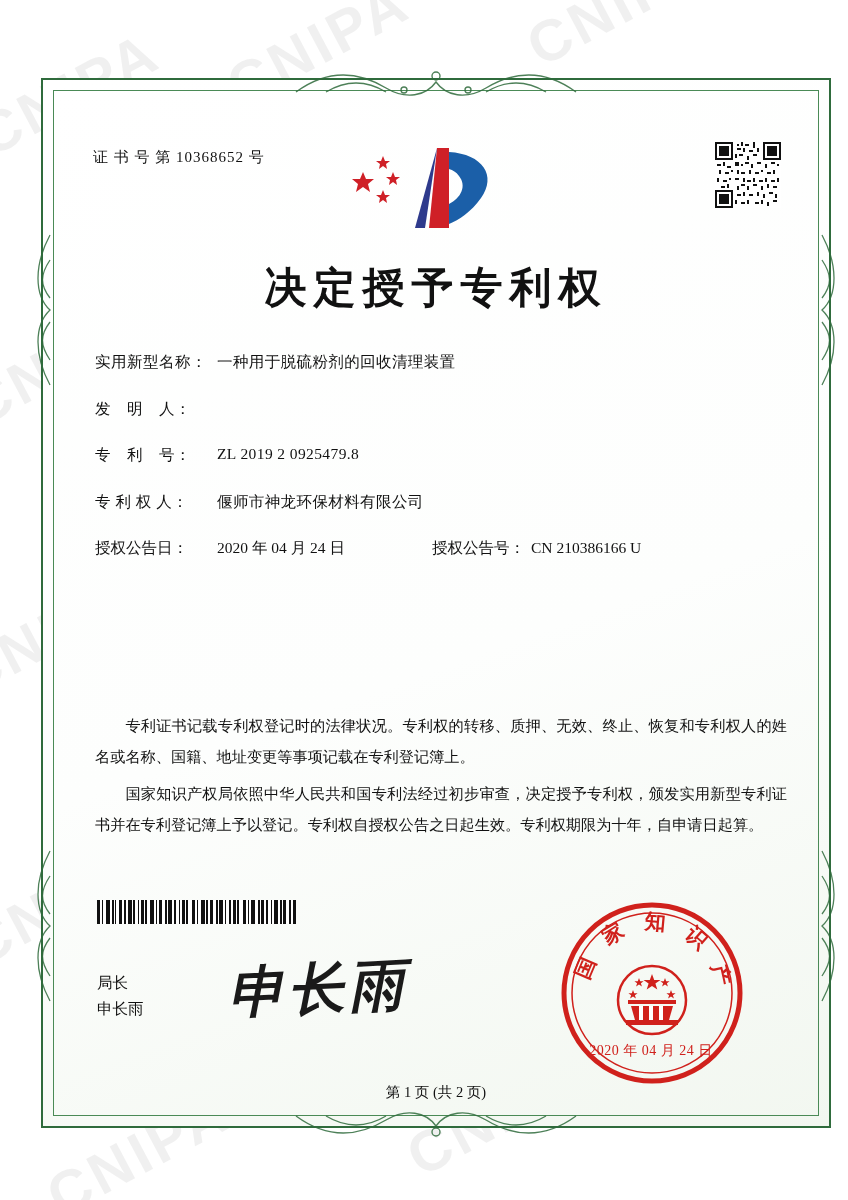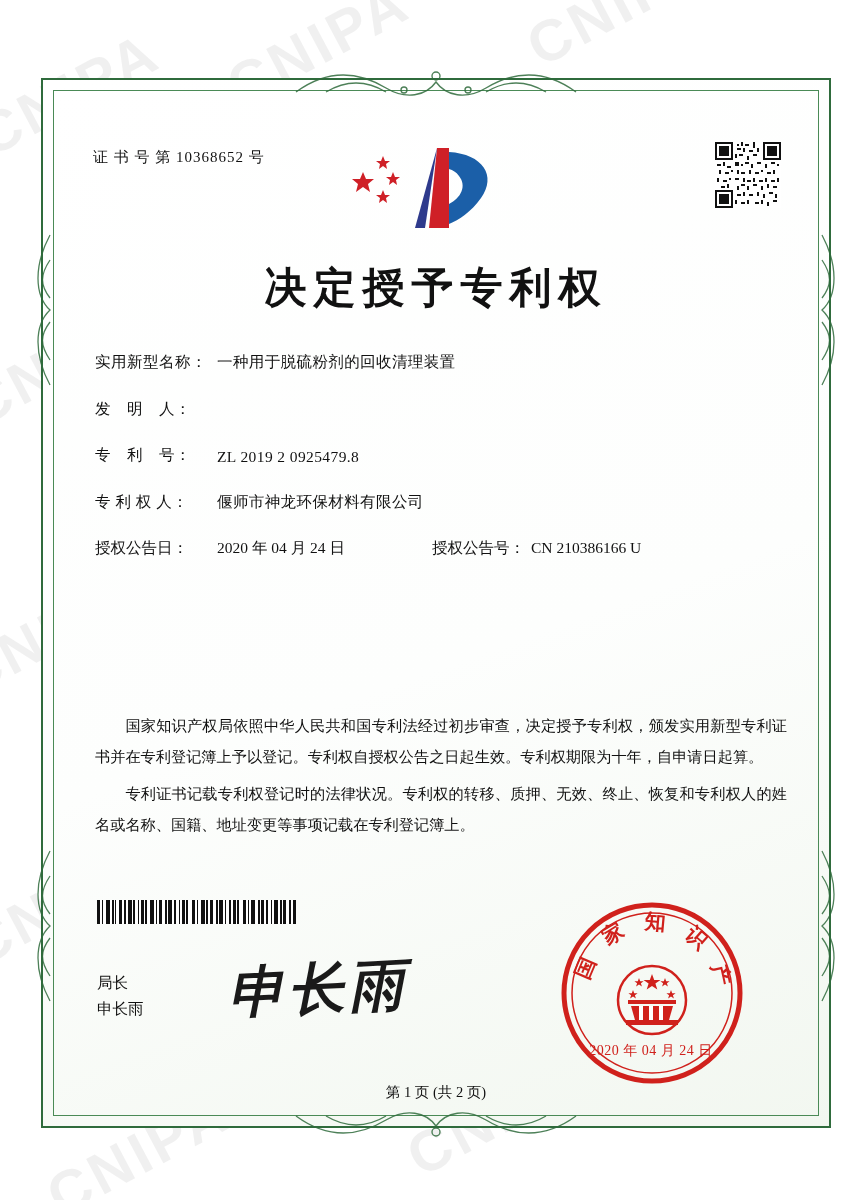"实用新型名称：" .field-row { align-items: flex-end -> flex-start }
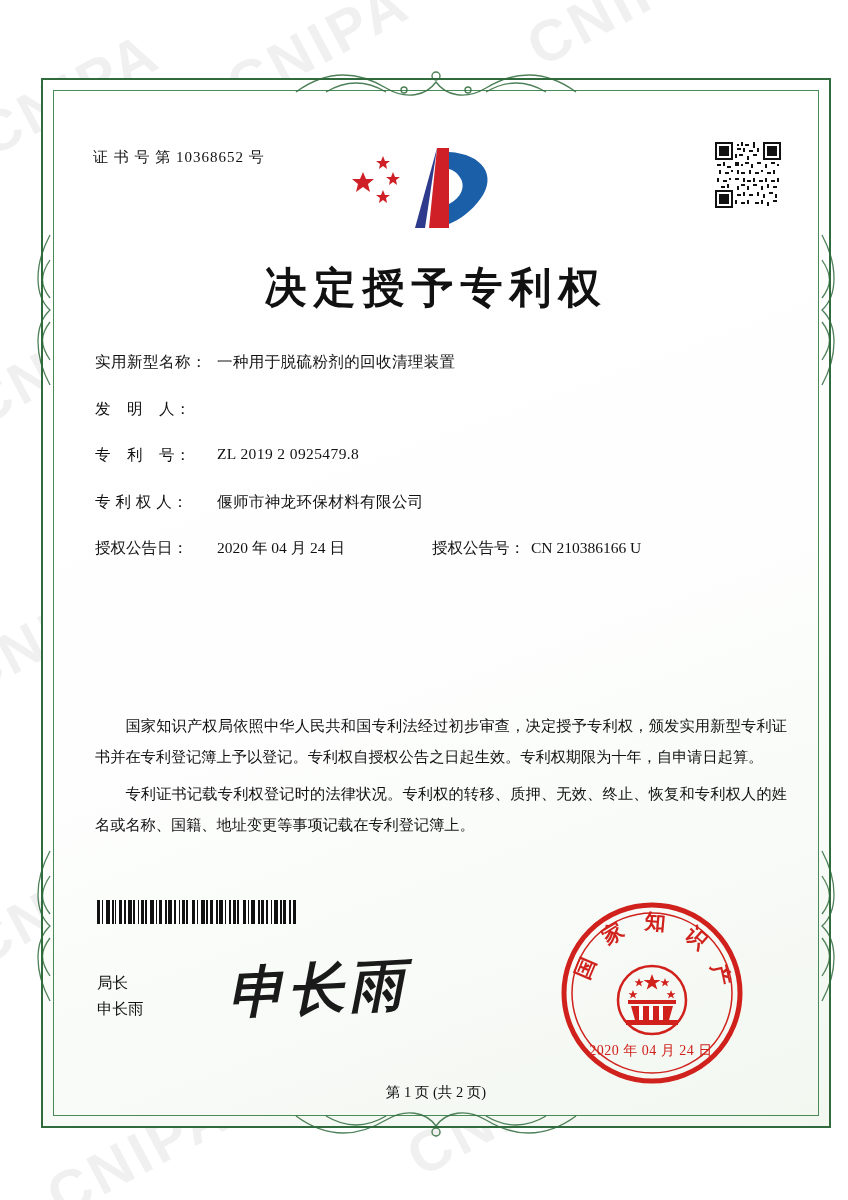"国家知识产权局依照中华人民共和国专利法经过初步审查，决定授予专利权，颁发实用新型" p { order: before "专利证书记载专利权登记时的法律状况。专利权的转移、质押、无效、终止、恢复和专利权" -> after "专利证书记载专利权登记时的法律状况。专利权的转移、质押、无效、终止、恢复和专利权" }
